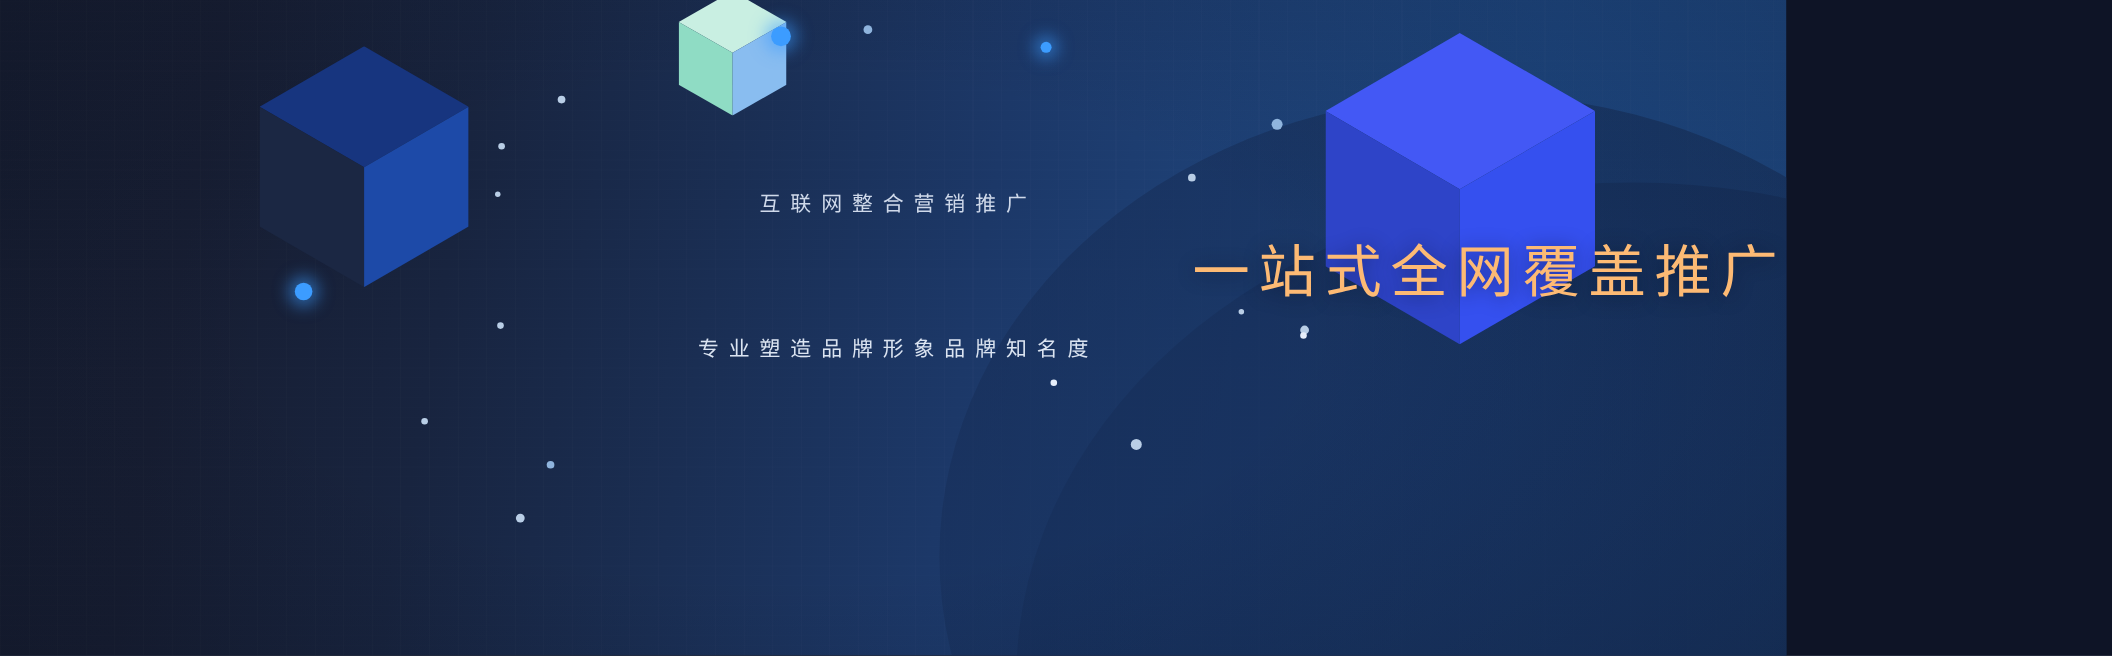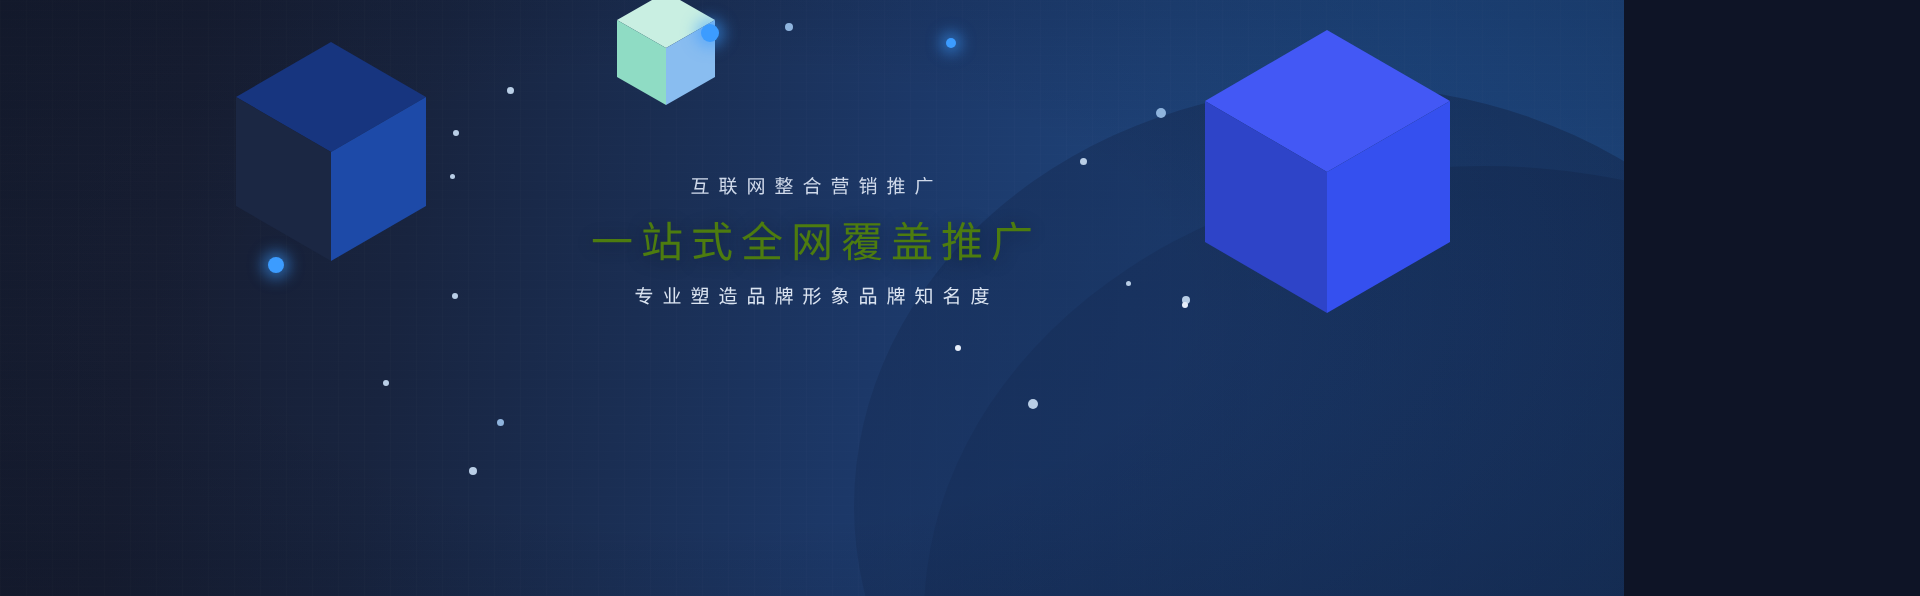"一站式全网覆盖推广" .headline { color: #4d7c0f -> #fdba74; font-size: 42px -> 52px; text-align: none -> right }
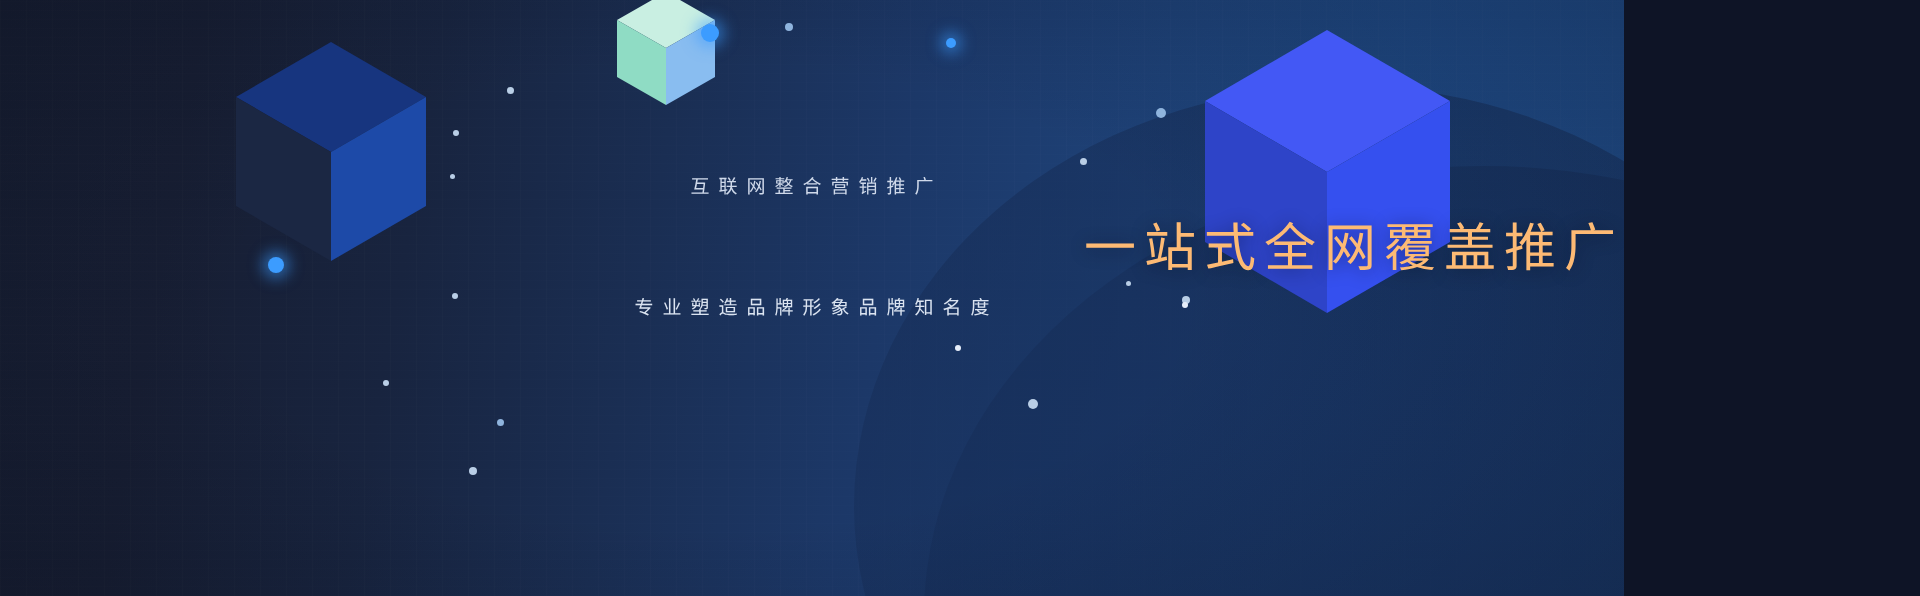"专业塑造品牌形象品牌知名度" .tagline { margin-top: 20px -> 31px }
